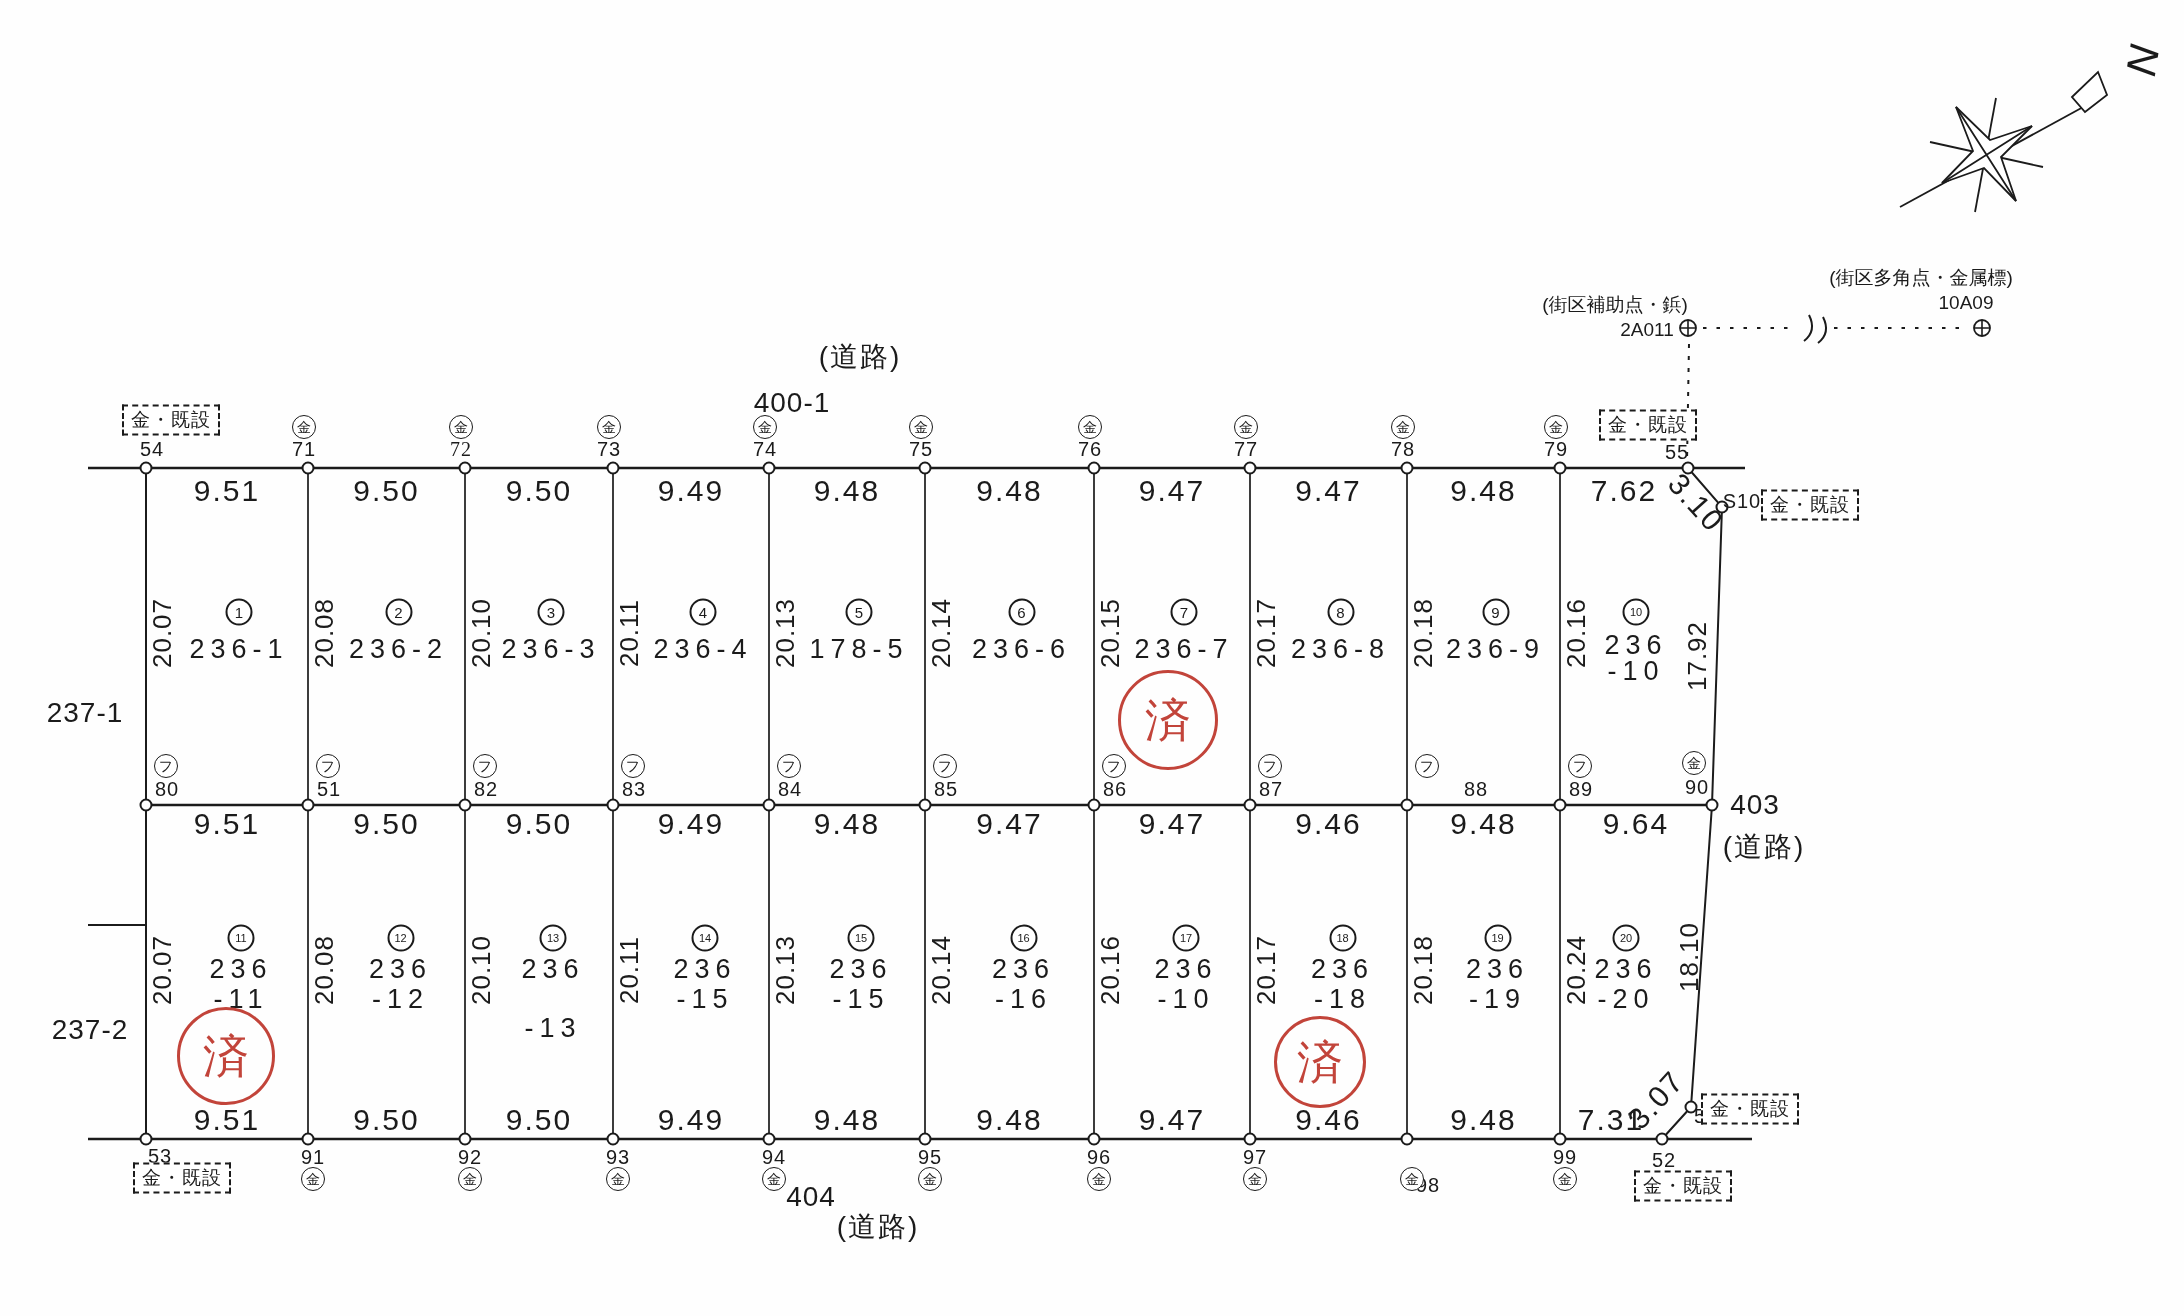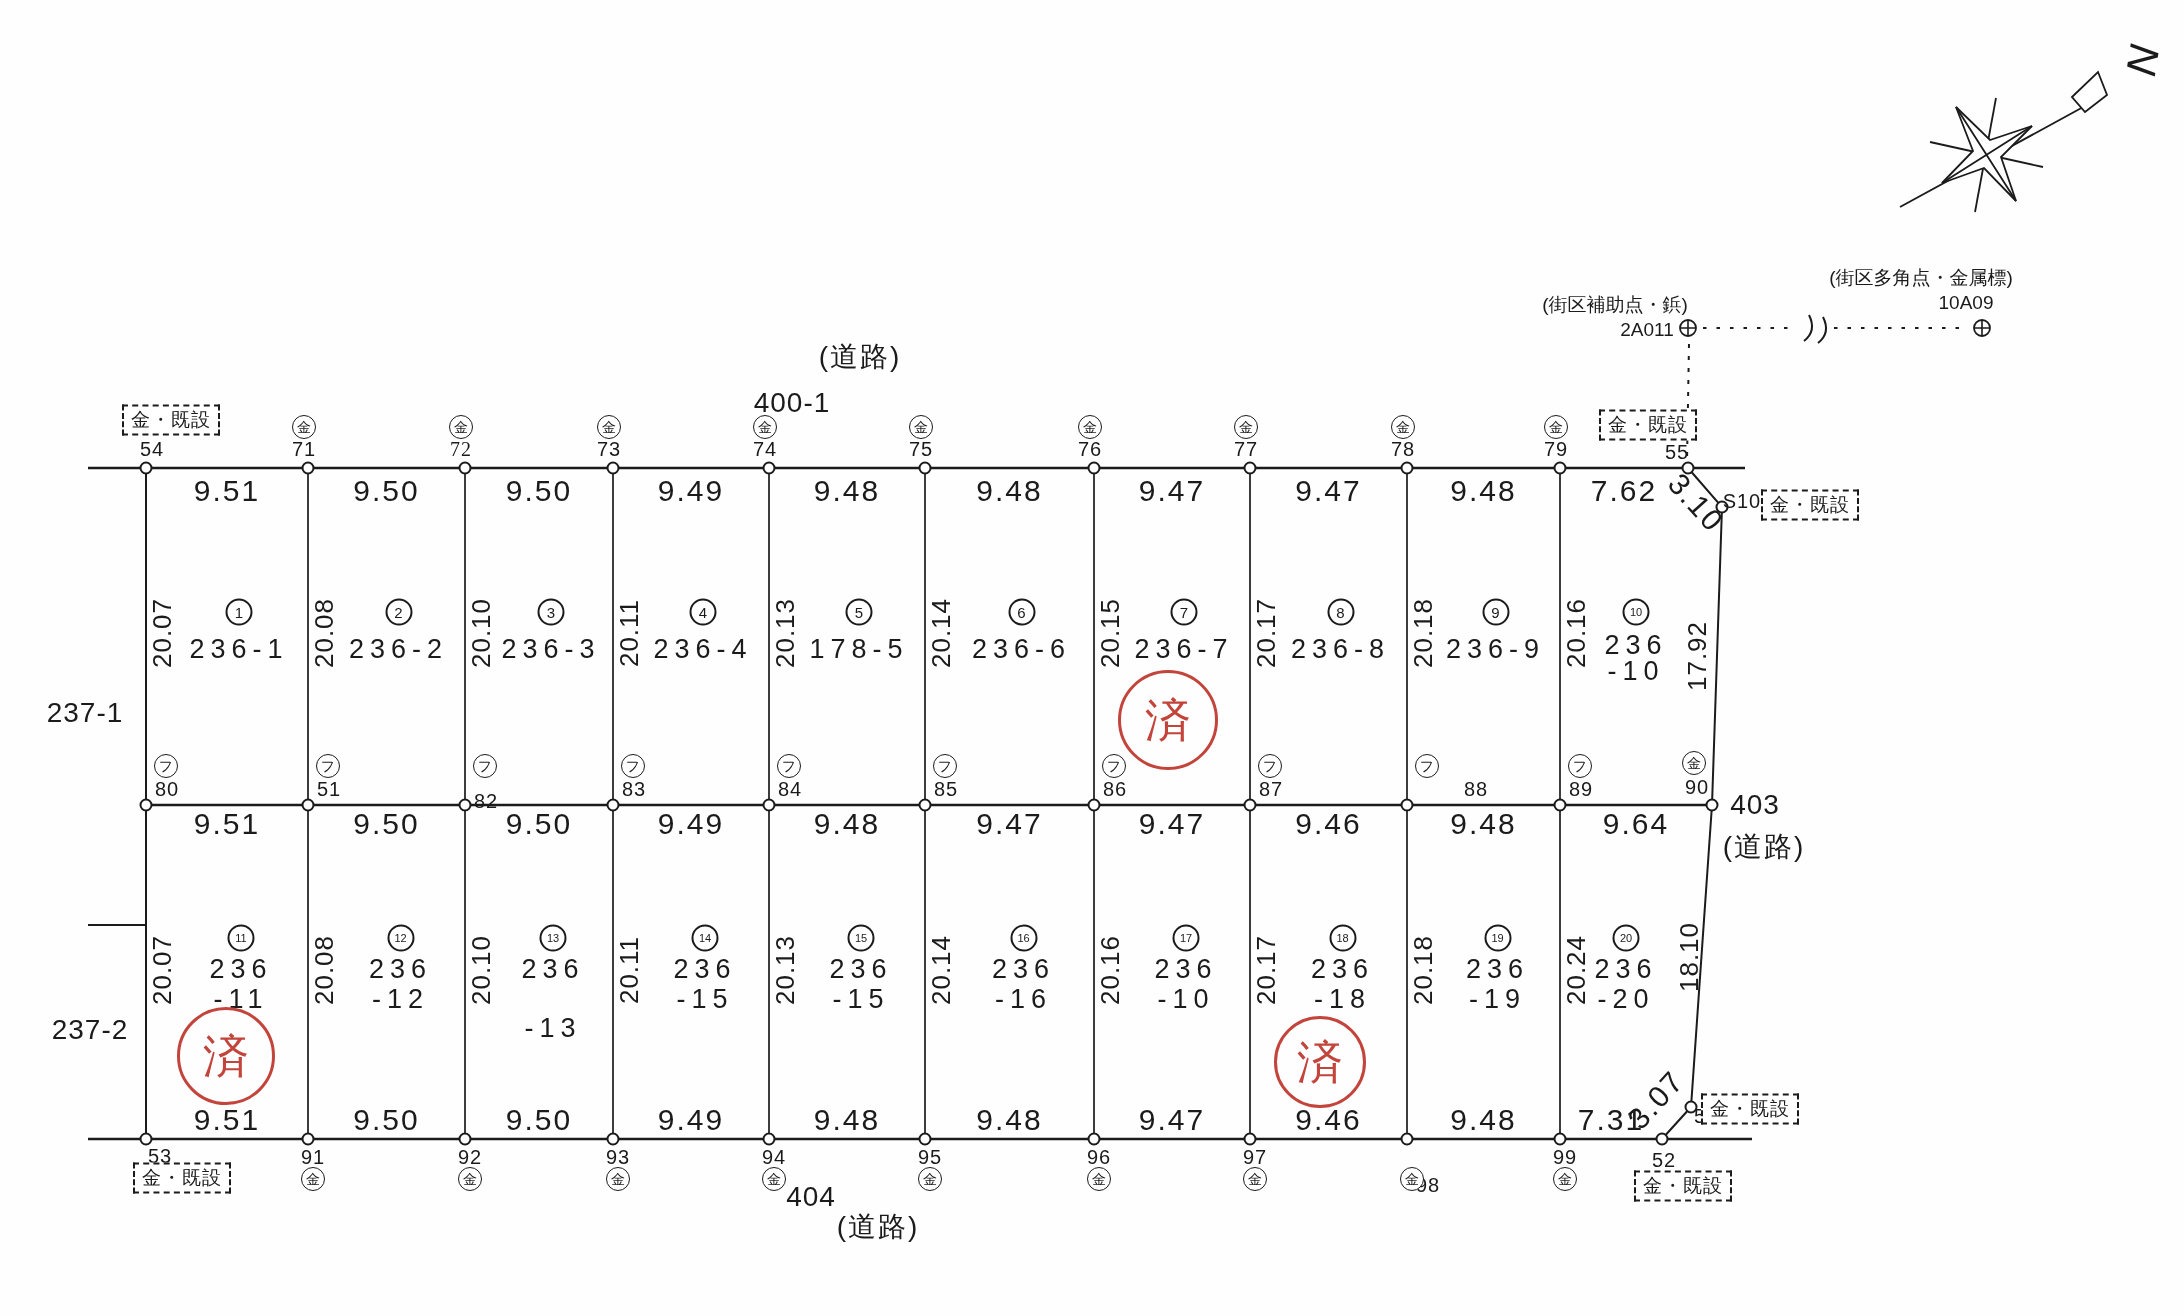"82" div.lbl { margin-top: 12px -> none }
